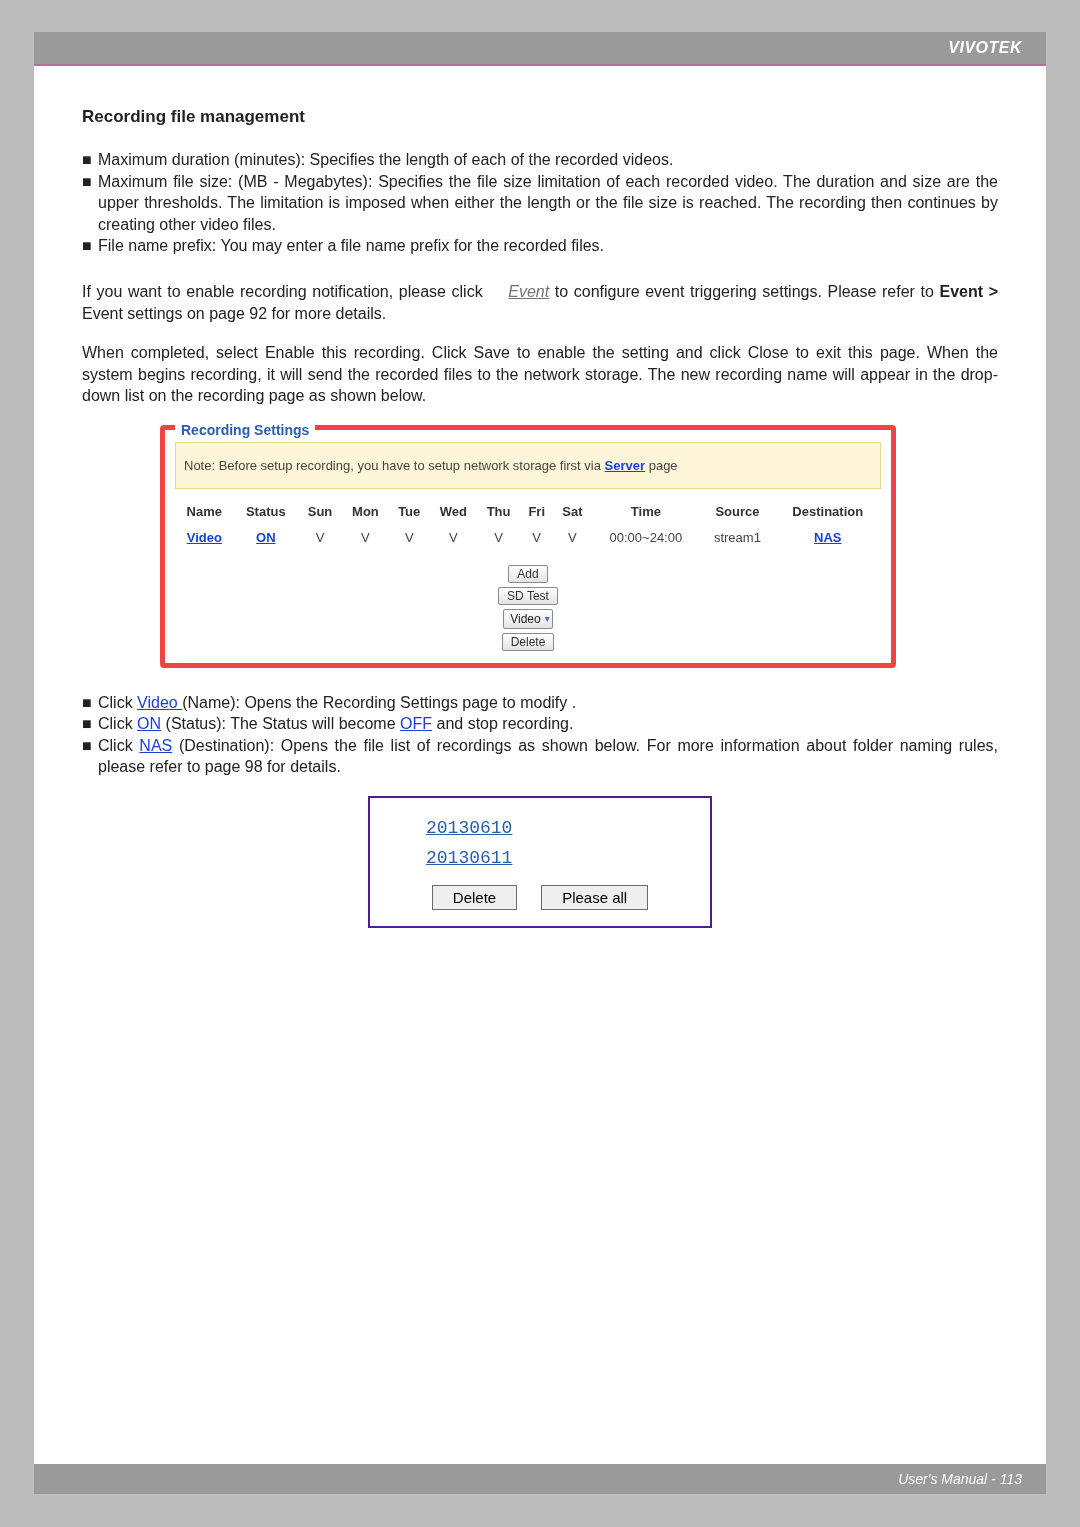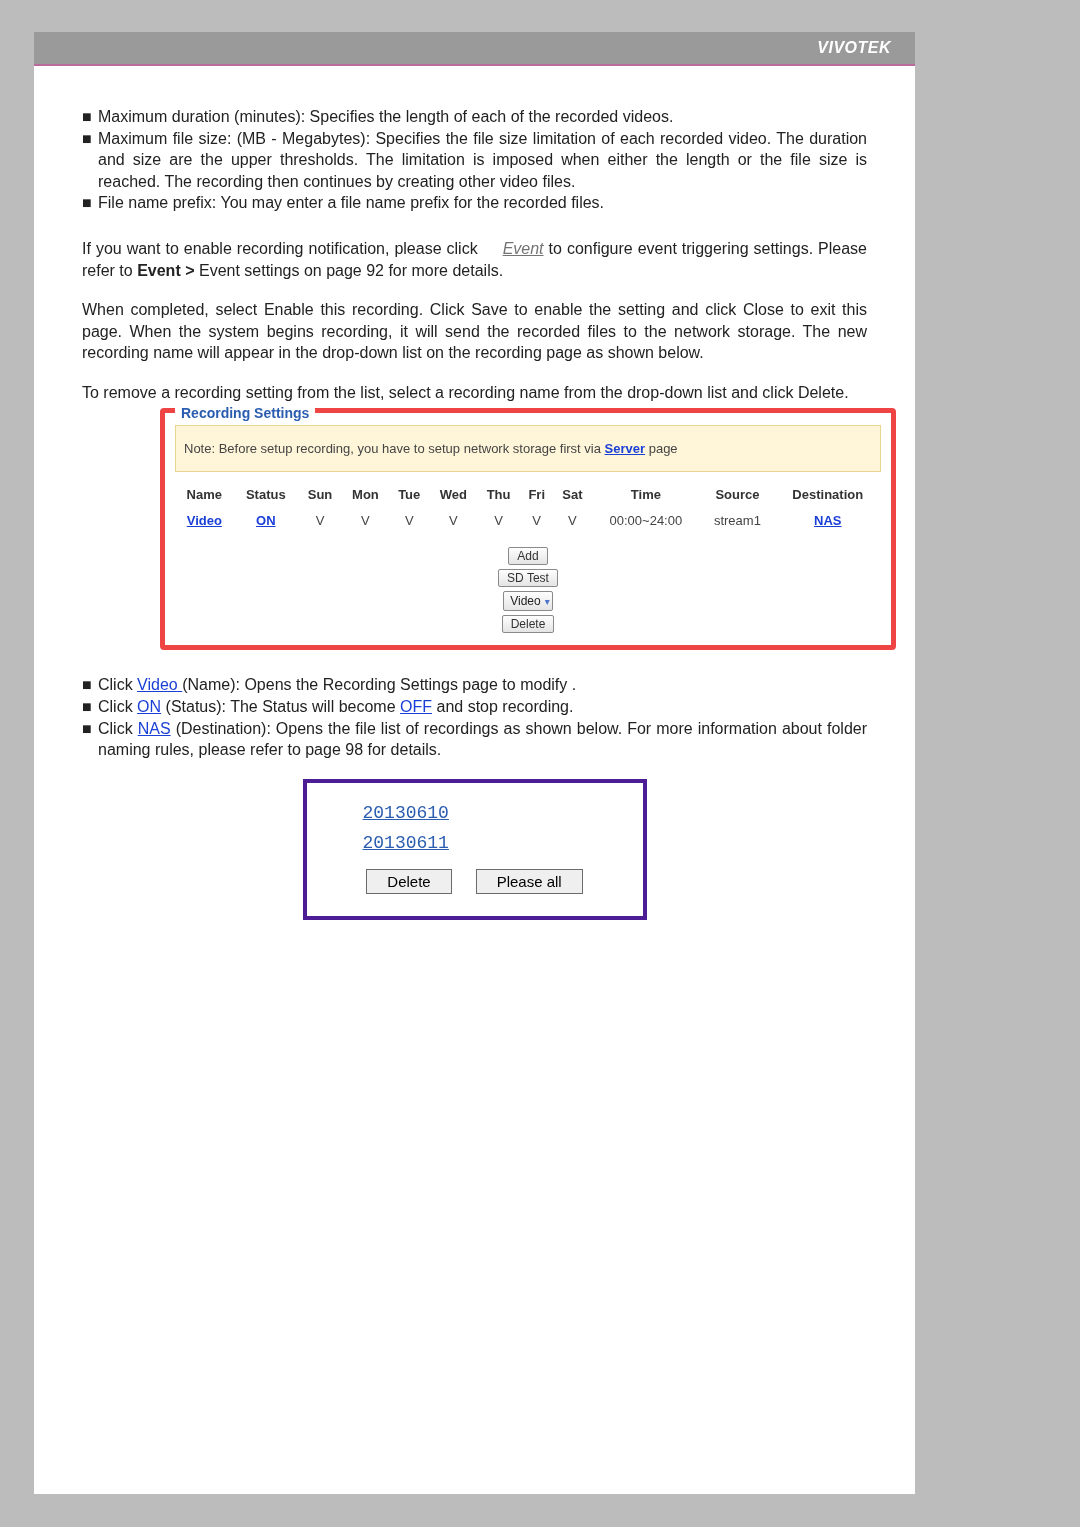"VIVOTEK" .page { width: 881px -> 1012px }
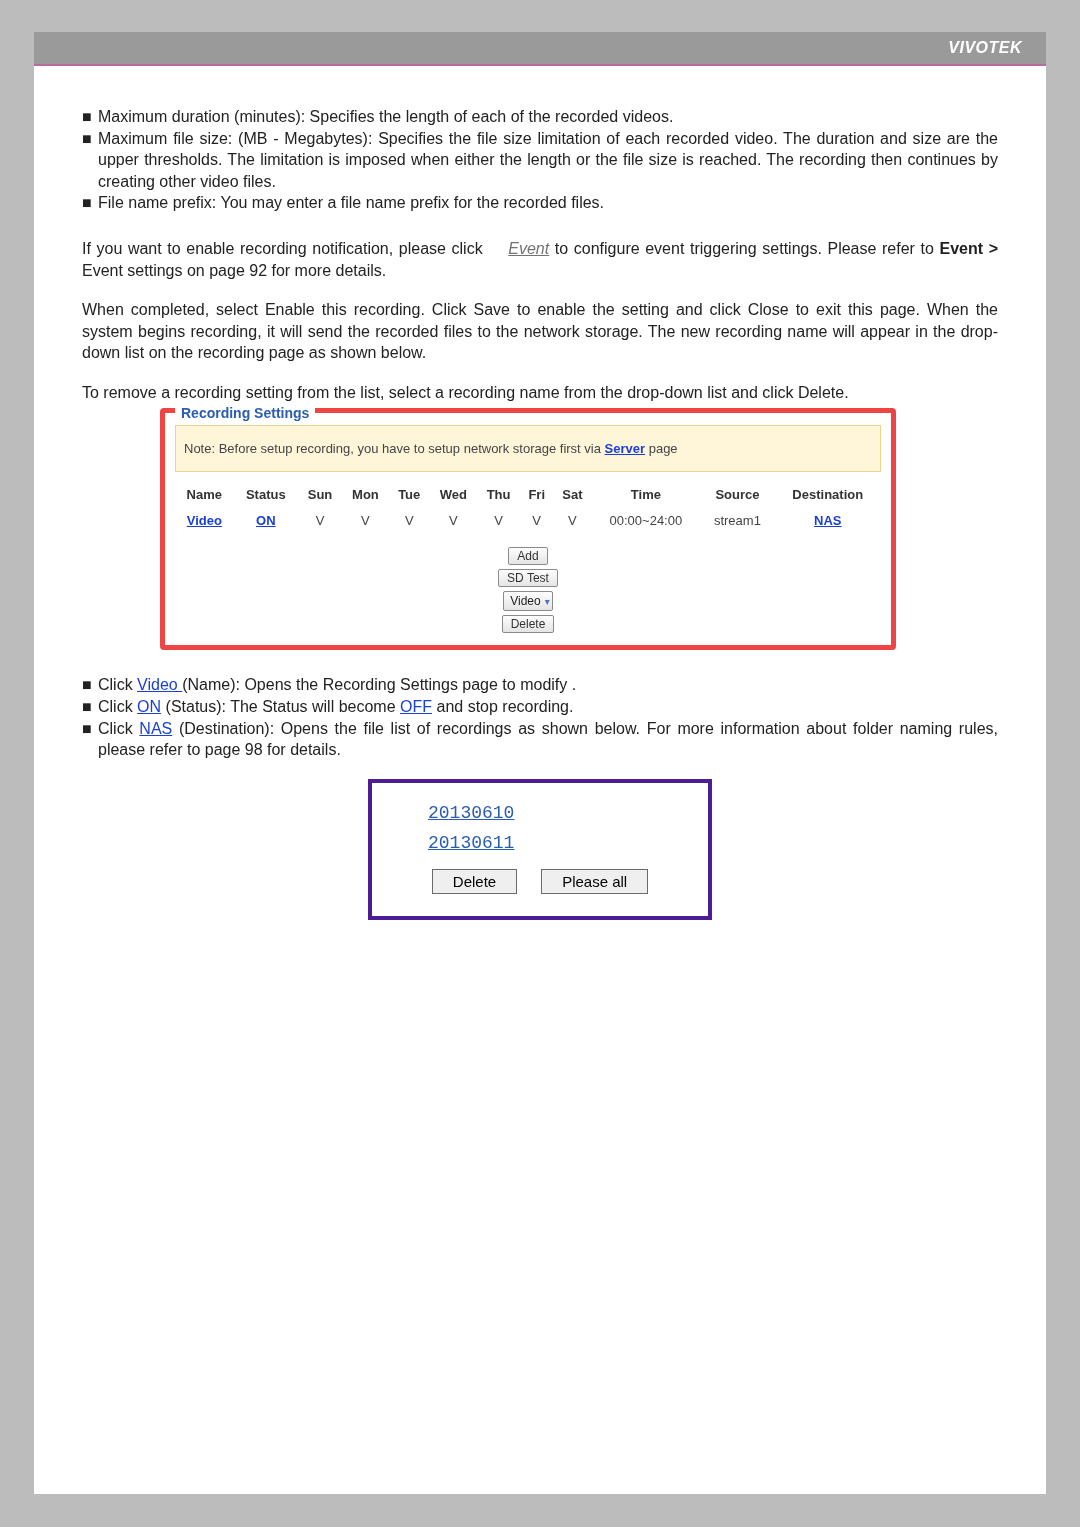"Recording file management" div.h1 { html: none -> <div>Recording file management</div> }
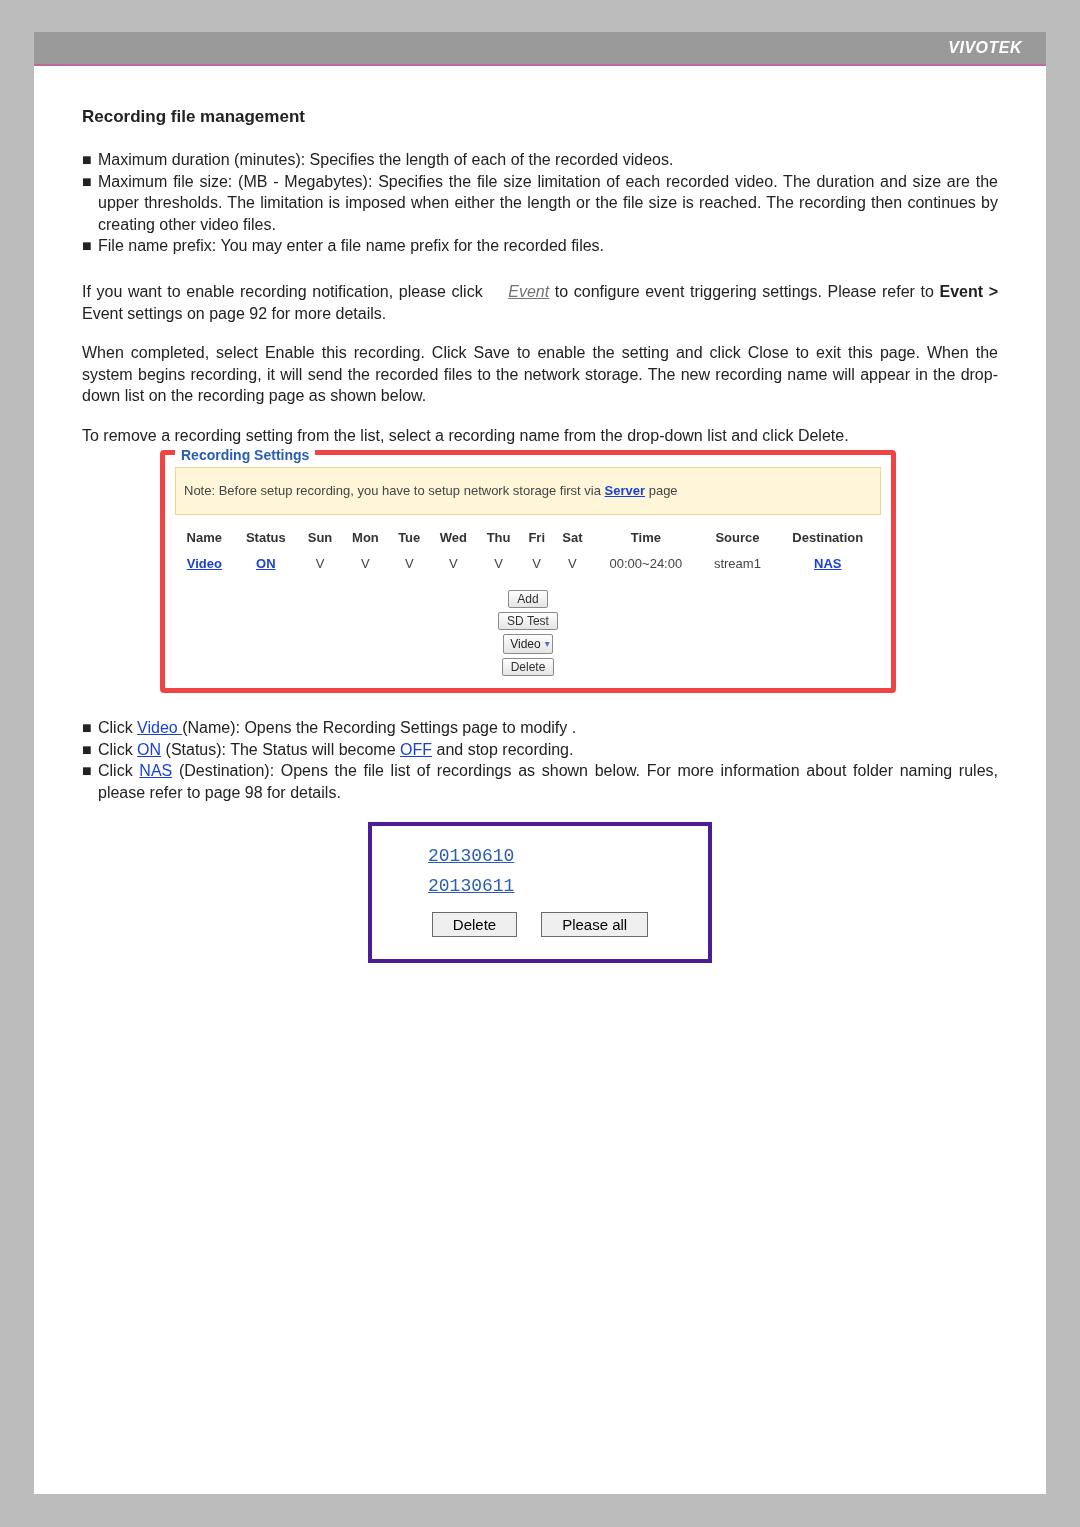"To remove a recording setting" div.para { html: <div>To remove a recording setting from the list, select a recording name from the drop-down list and click Delete.</div> -> none }
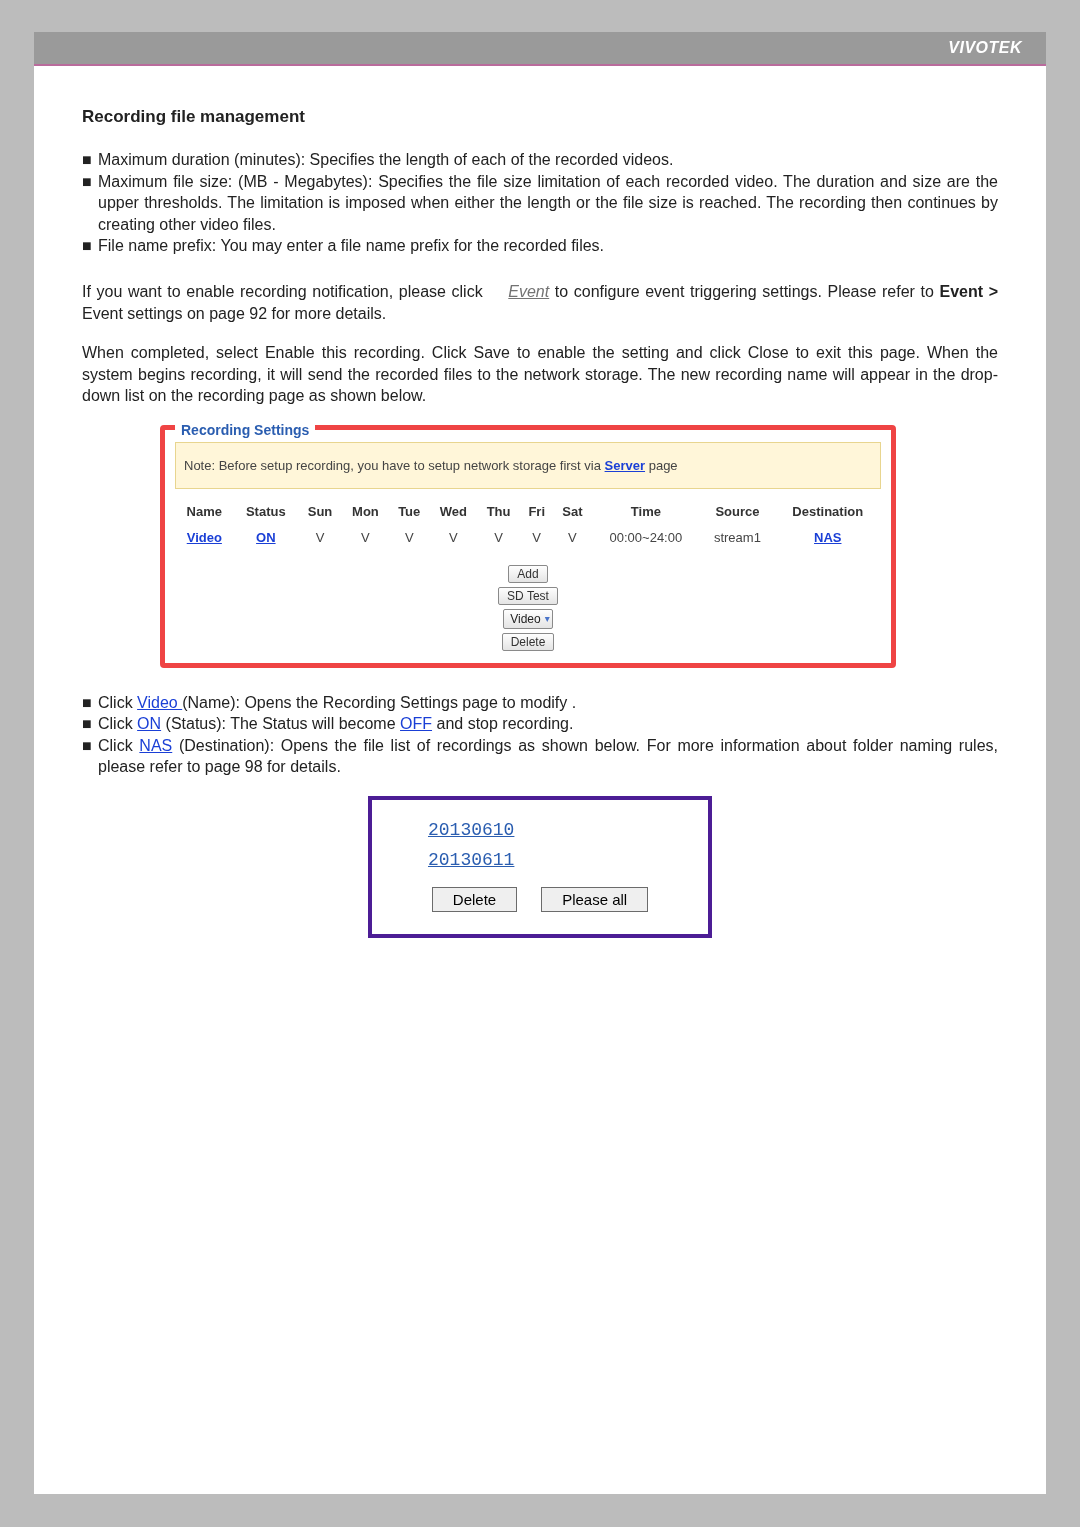"20130610" .fl-box { border: 4px solid #4c1d95 -> 2px solid #4c1d95; padding: 18px 18px 22px 18px -> 18px 18px 16px 18px }
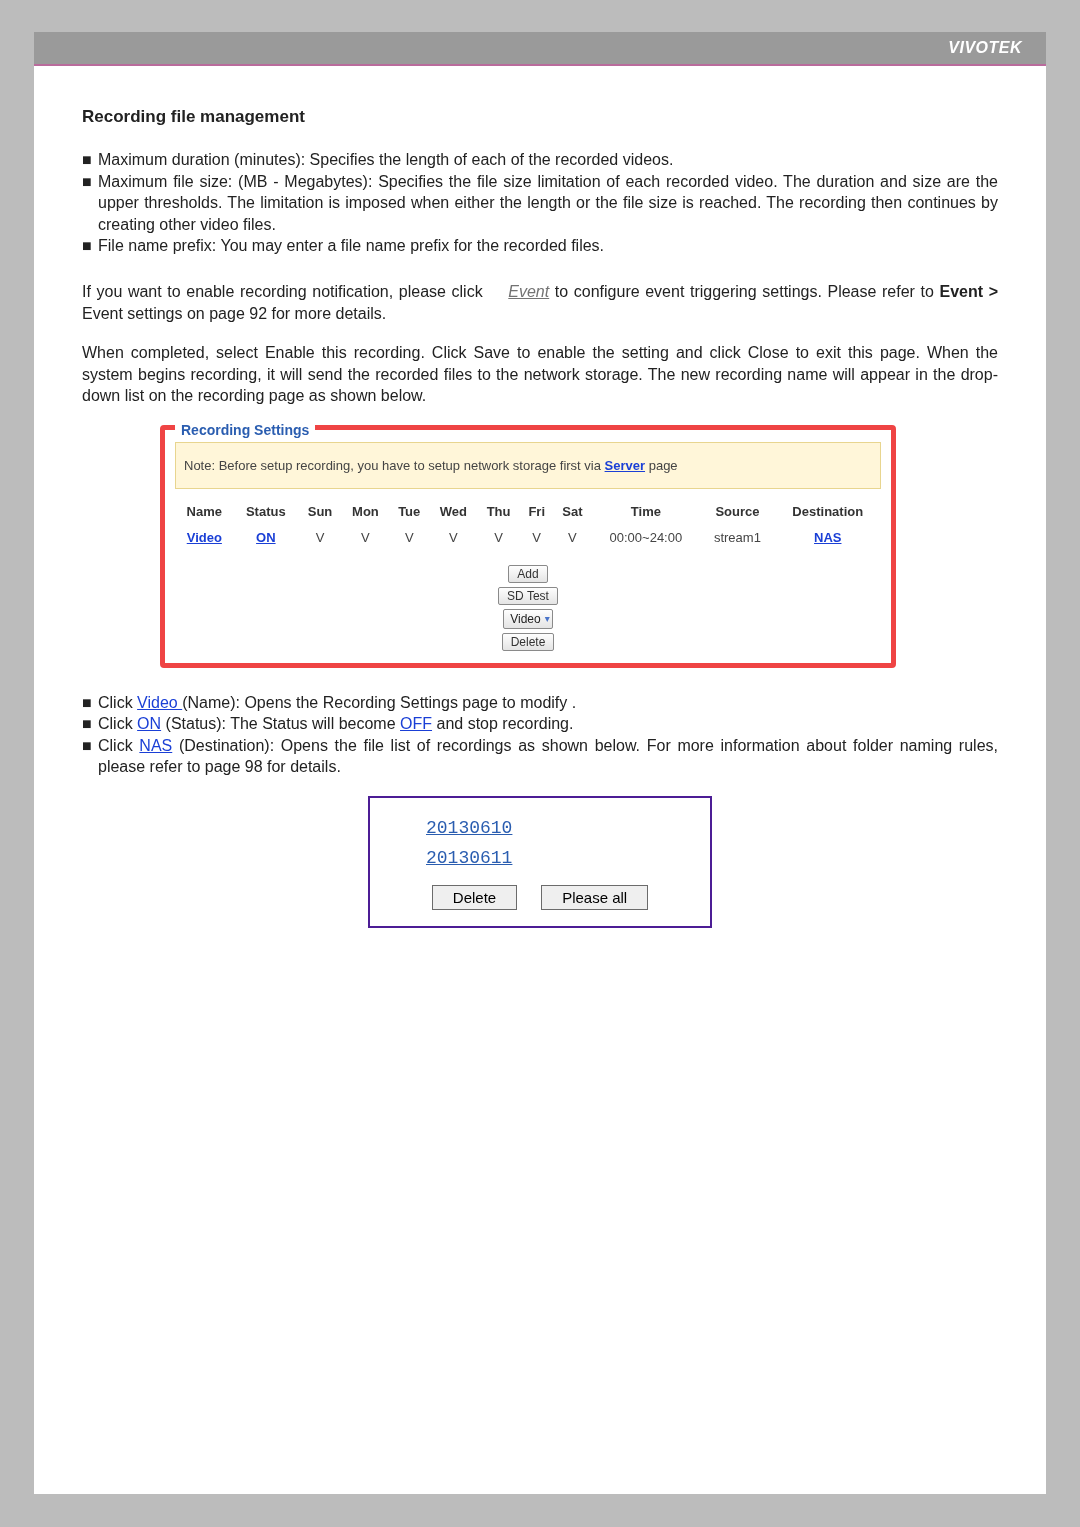"User's Manual - 113" div.footer-band { html: none -> <div> <span>User's Manual - 113</span> </div> }
